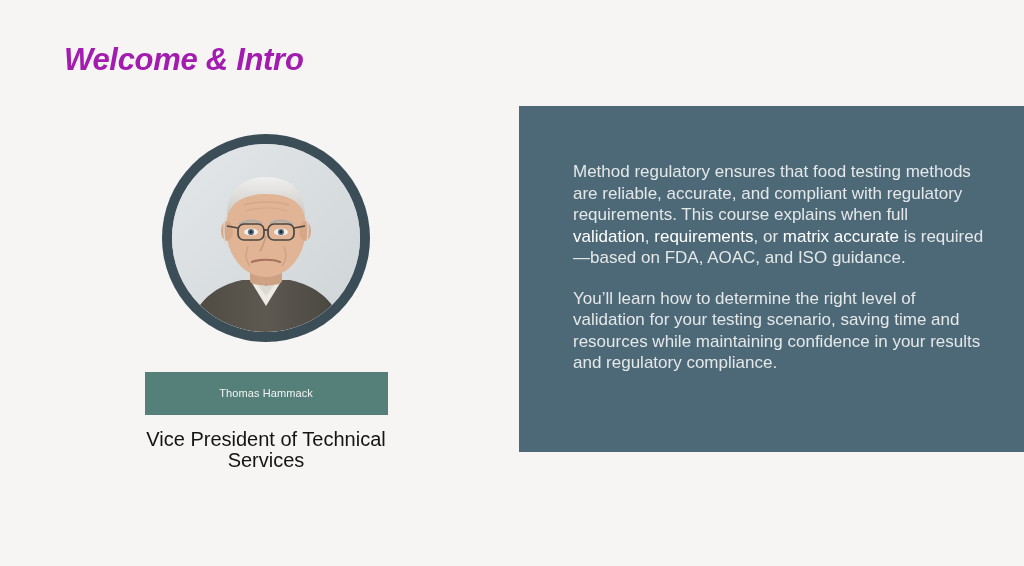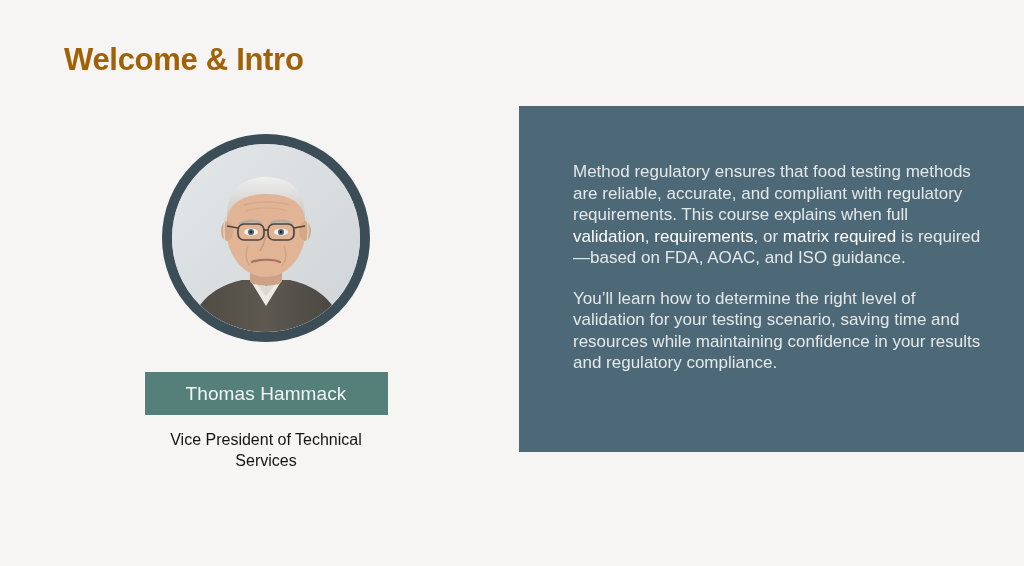"Welcome & Intro" .slide-title { color: #a16207 -> #a21caf; font-style: none -> italic }
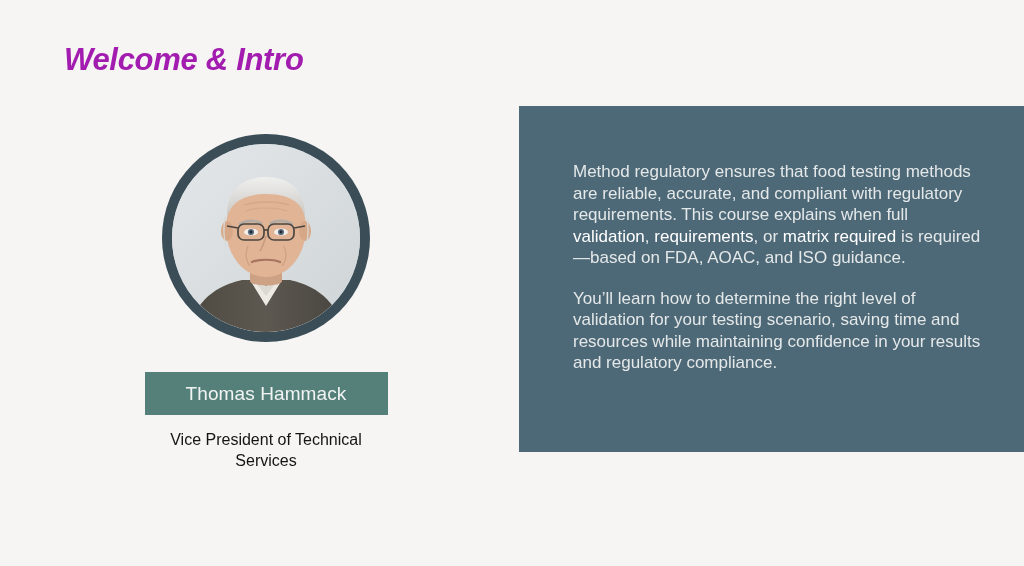"matrix required" b { text: required -> accurate }
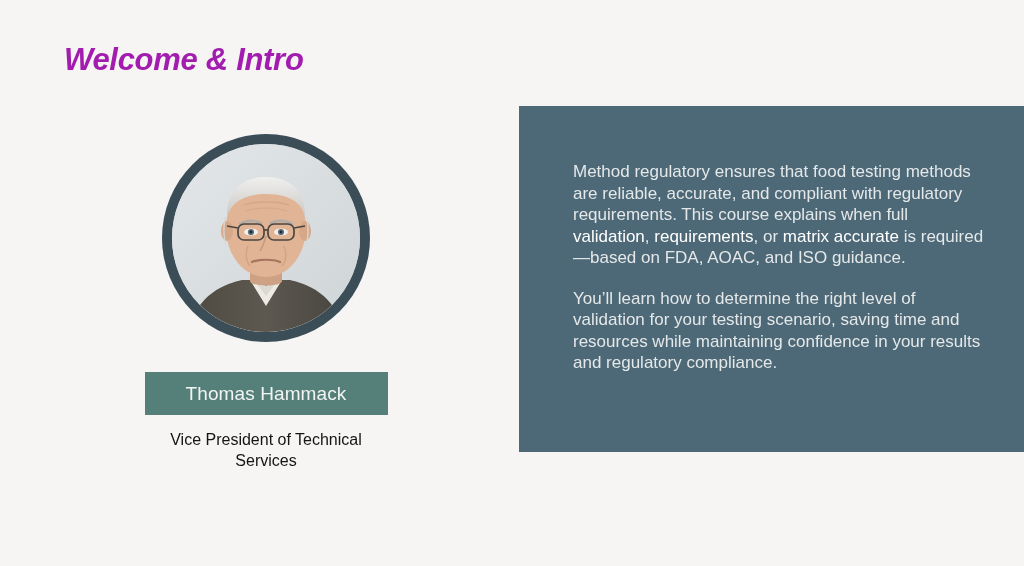"Thomas Hammack" .name-badge { font-size: 19px -> 11px }
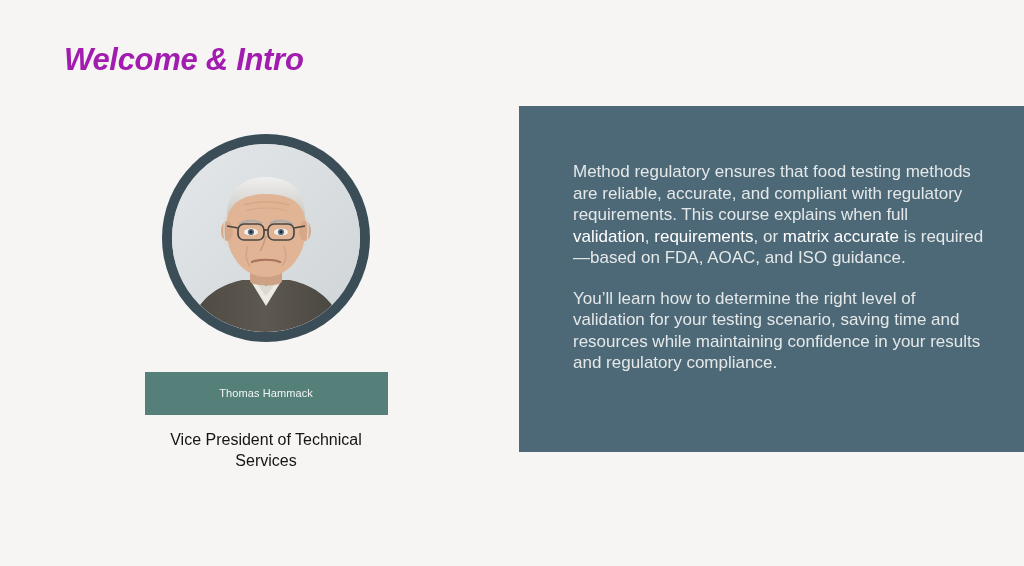"Vice President of Technical Services" .speaker-role { font-size: 16px -> 20px }
